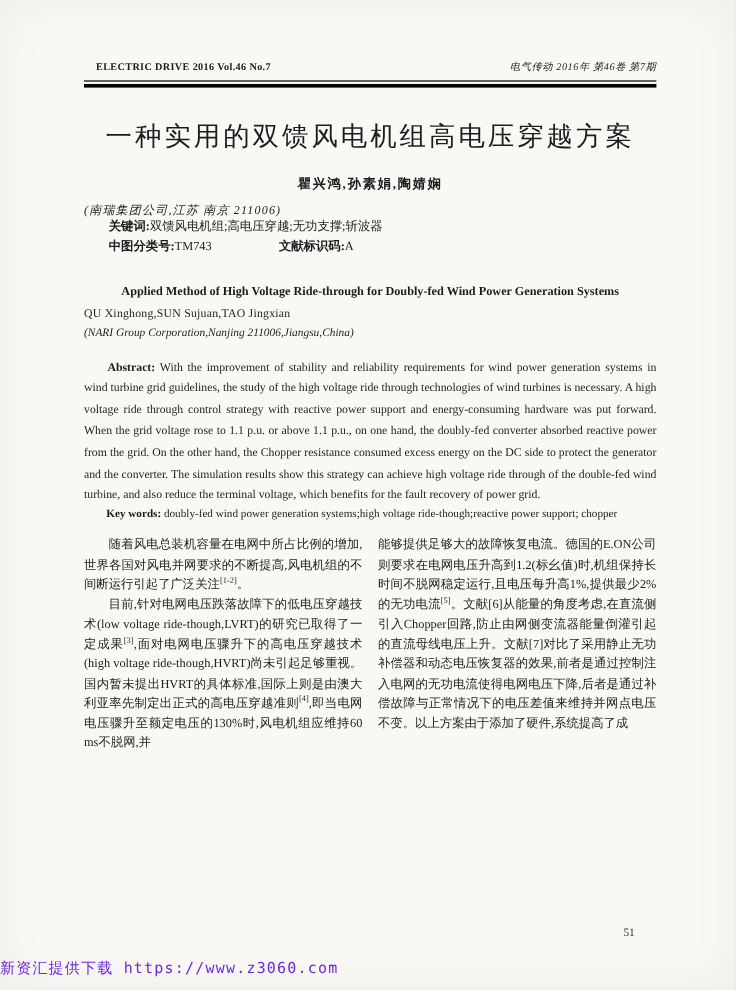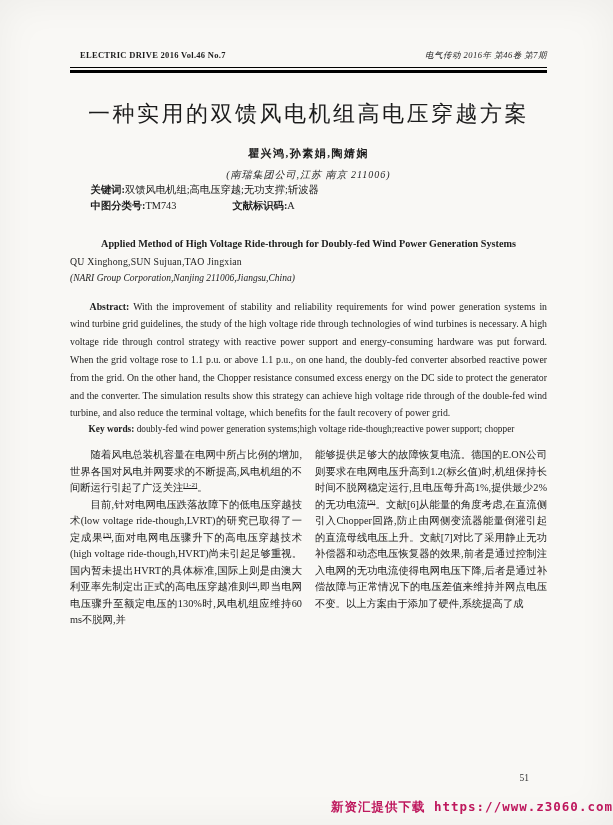"(南瑞集团公司,江苏 南京 211006)" .affil { text-align: center -> none }
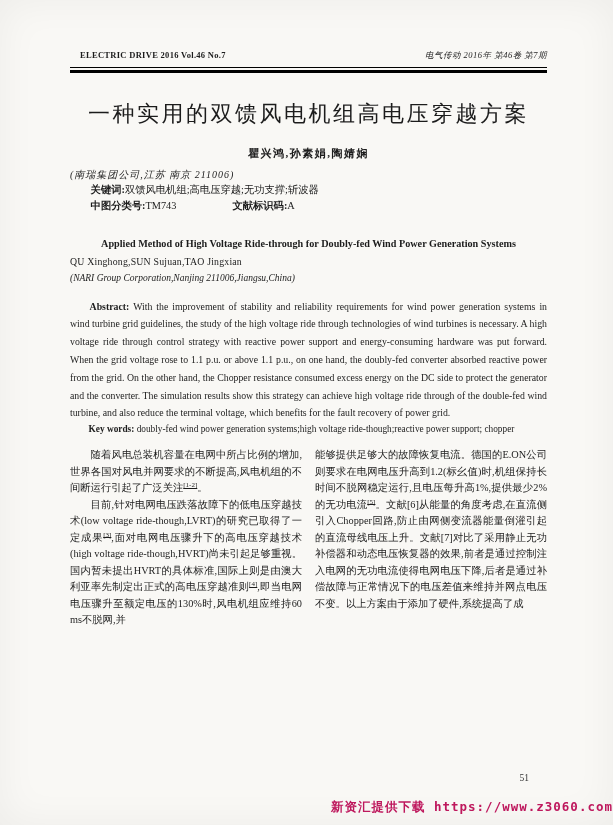"[1-2]" sup { text-decoration: underline -> none }
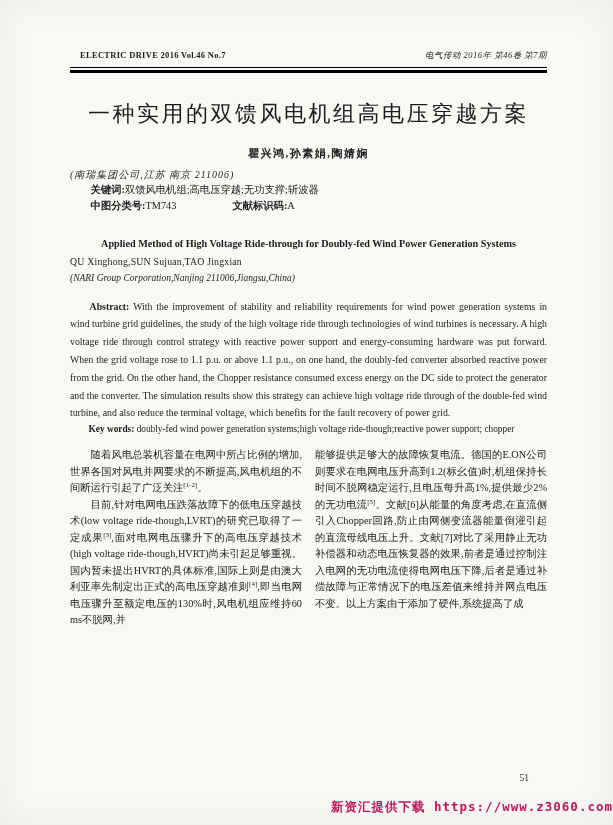"新资汇提供下载 https://www.z3060.com" .watermark { color: #be185d -> #6d28d9; font-weight: bold -> none; text-align: right -> left }
